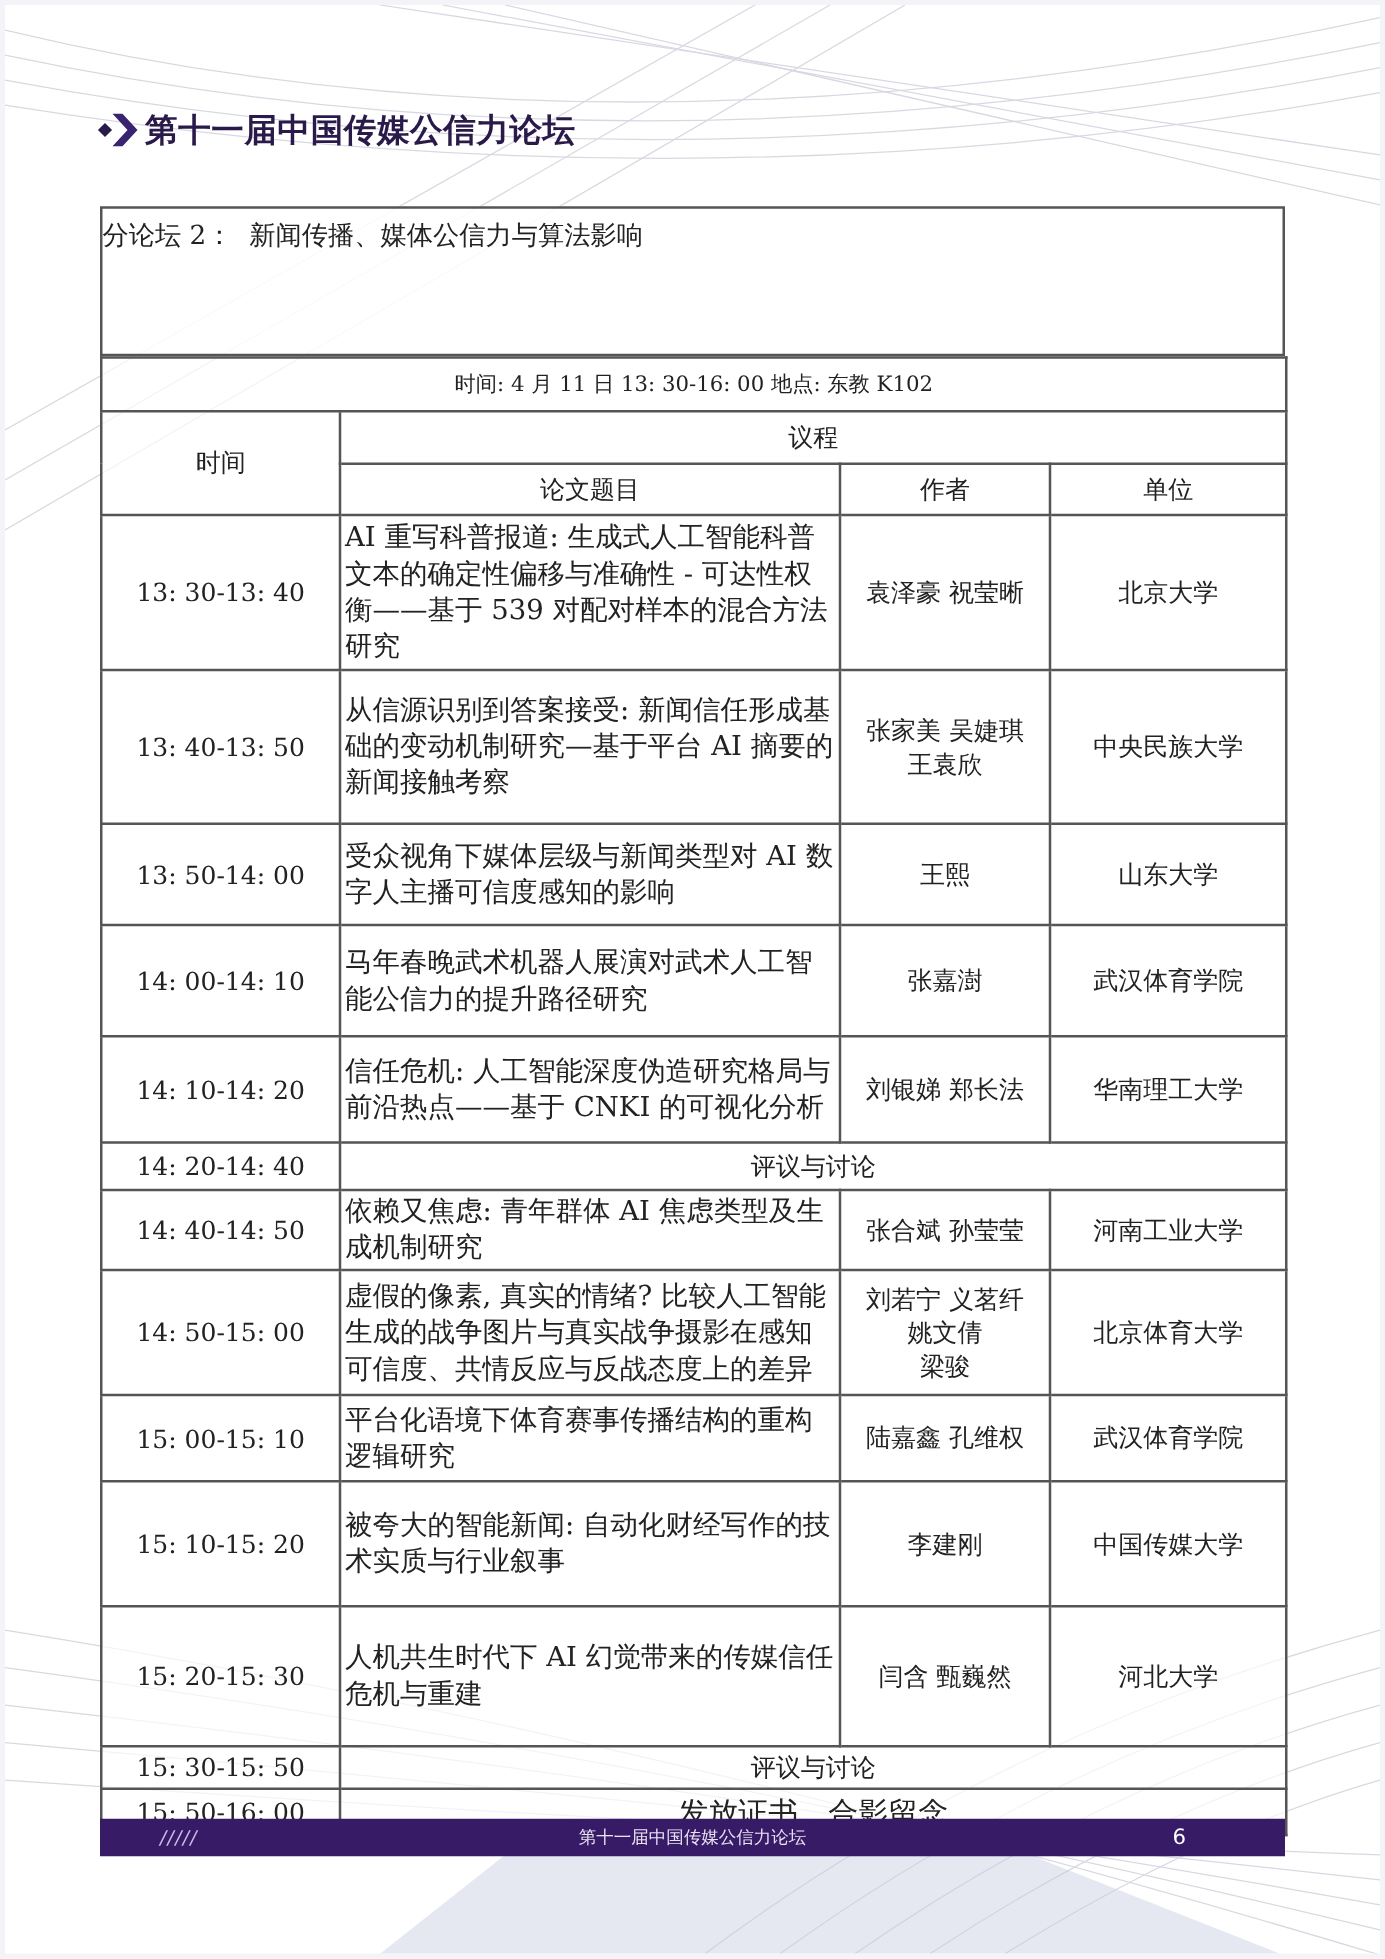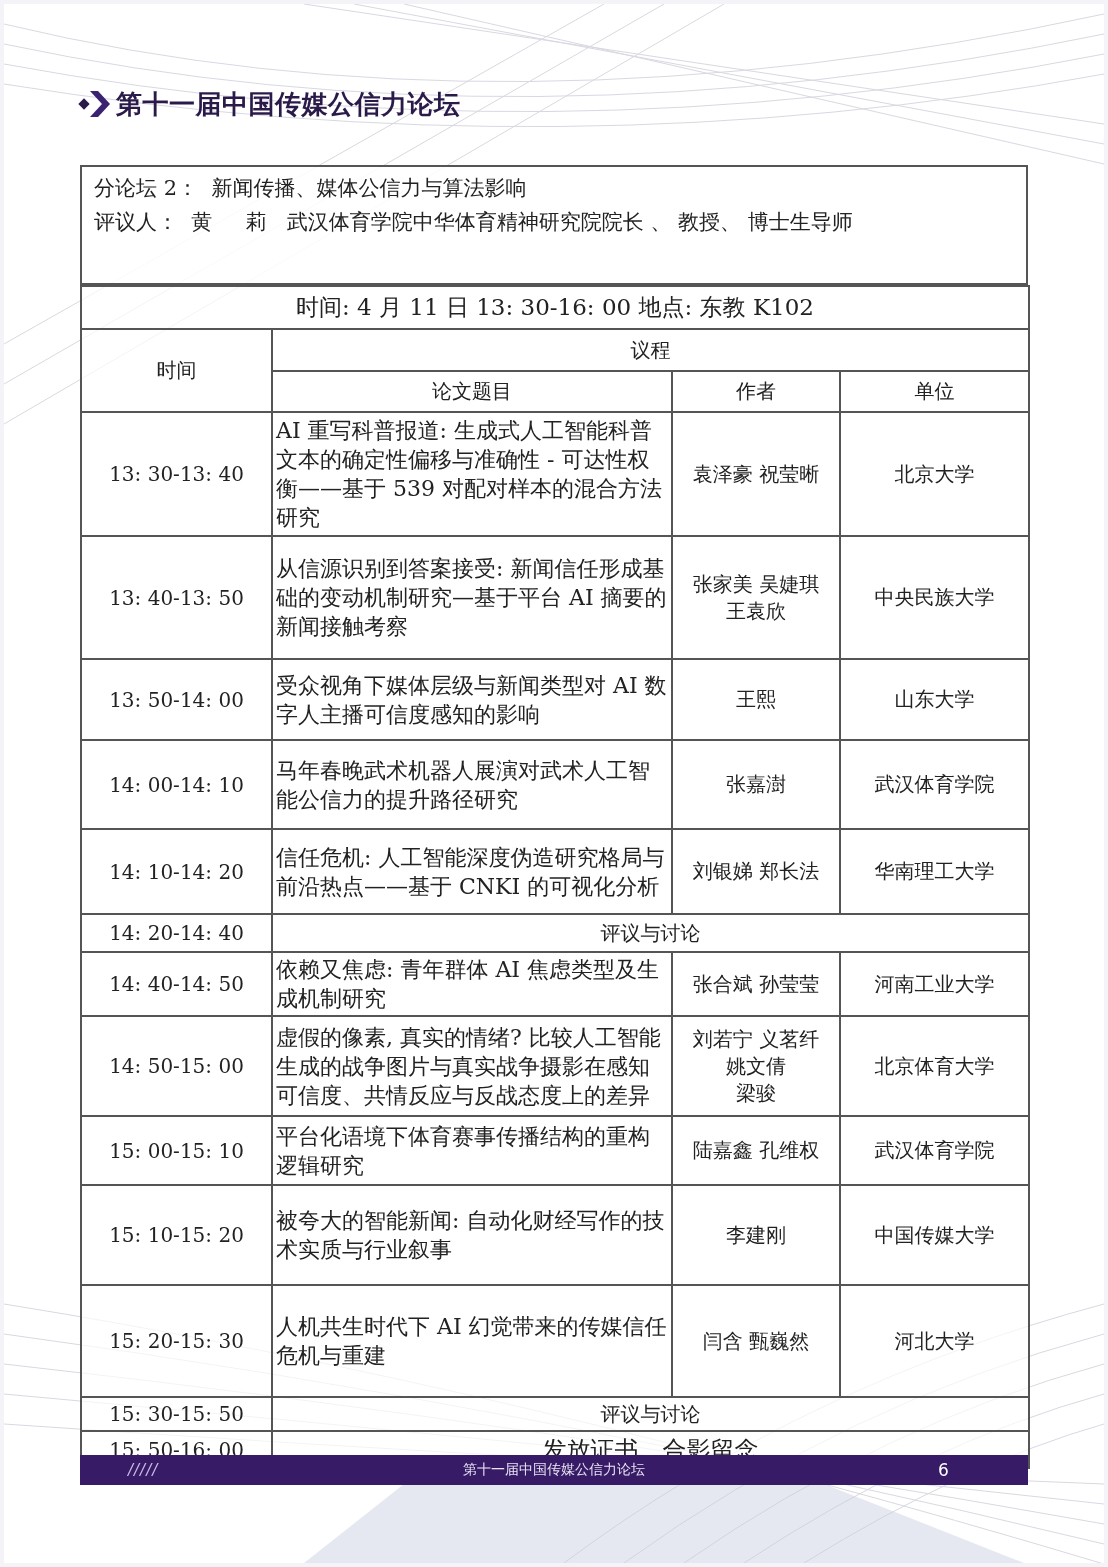"分论坛 2： 新闻传播、媒体公信力与算法影响" .info-box { padding: 4px 12px -> 4px 0 }
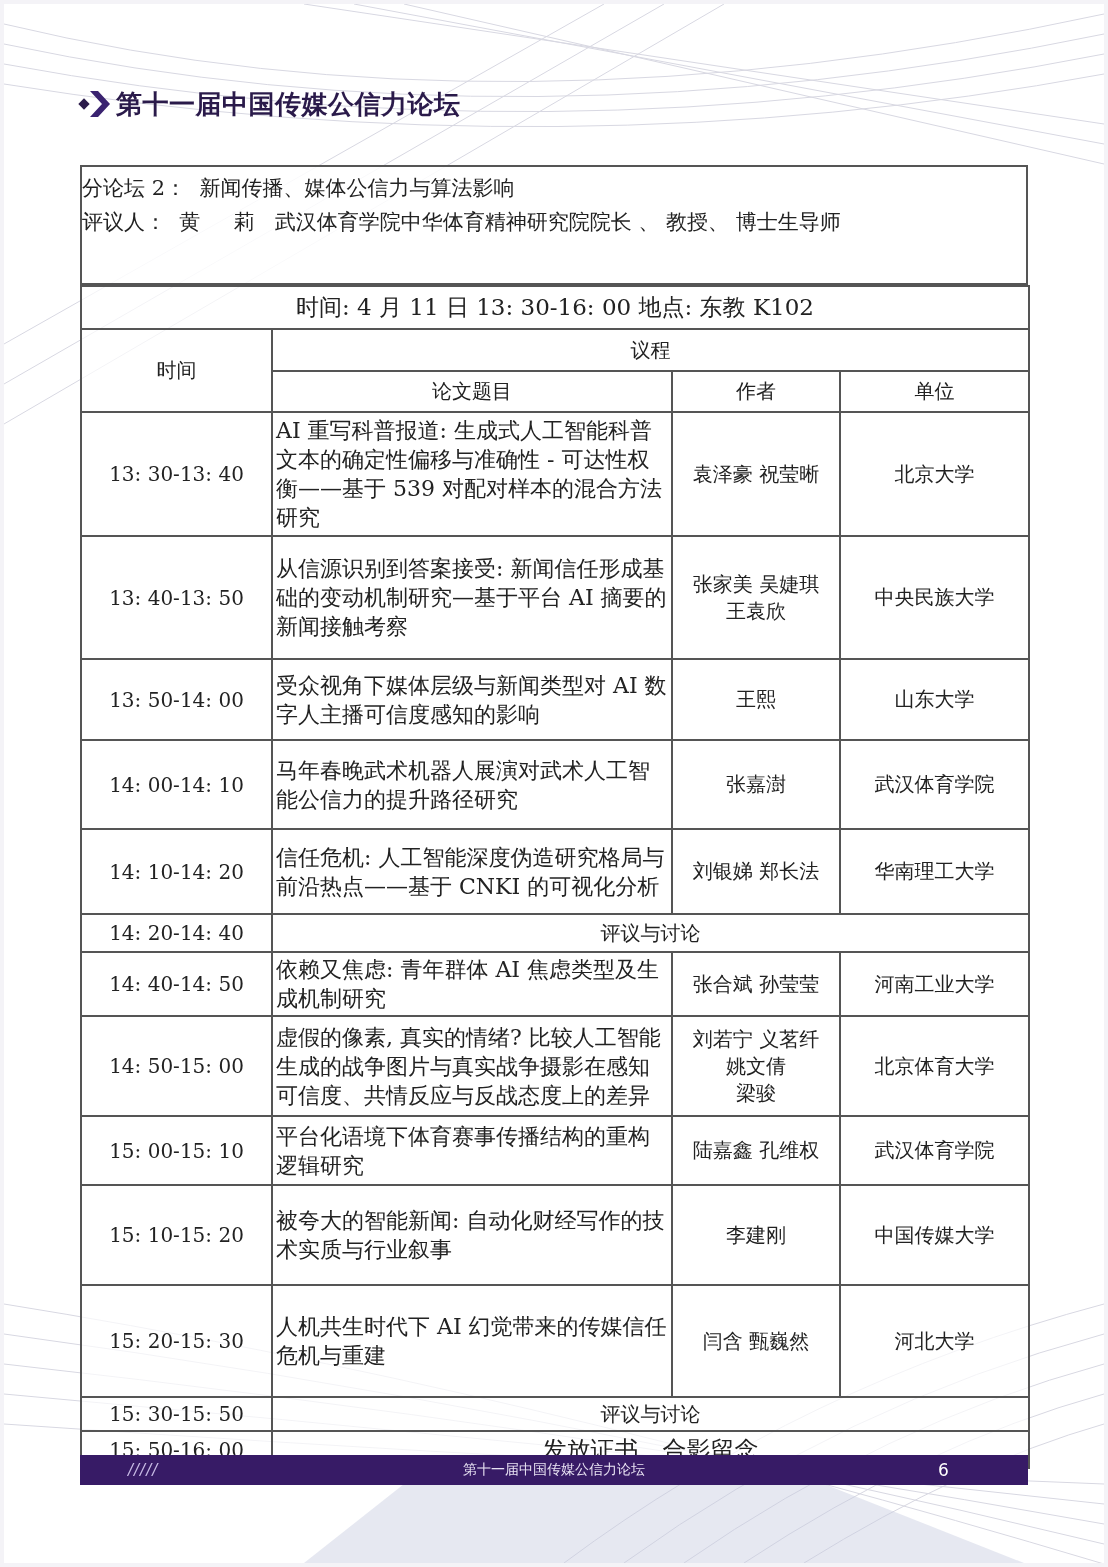"评议人： 黄 莉 武汉体育学院中华体育精神研究院院长 、" div.info-line { html: <div>评议人： 黄 莉 武汉体育学院中华体育精神研究院院长 、 教授、 博士生导师</div> -> none }
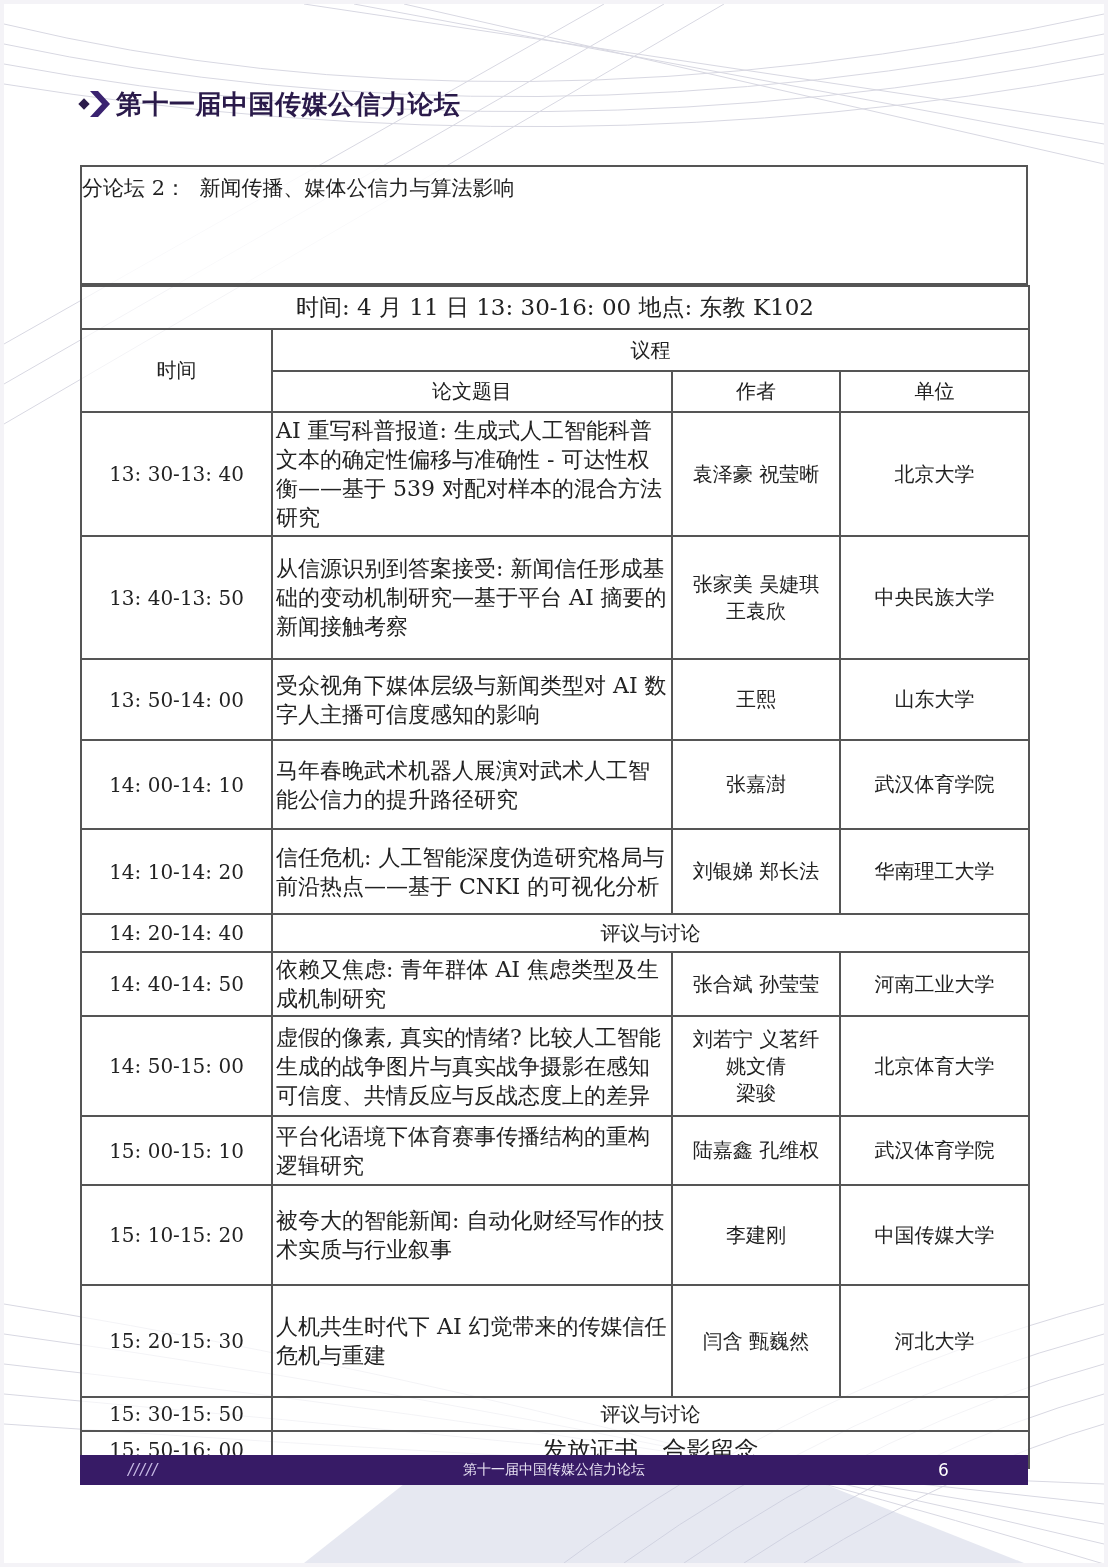"时间: 4 月 11 日" td.c { font-size: 23px -> 17px }
